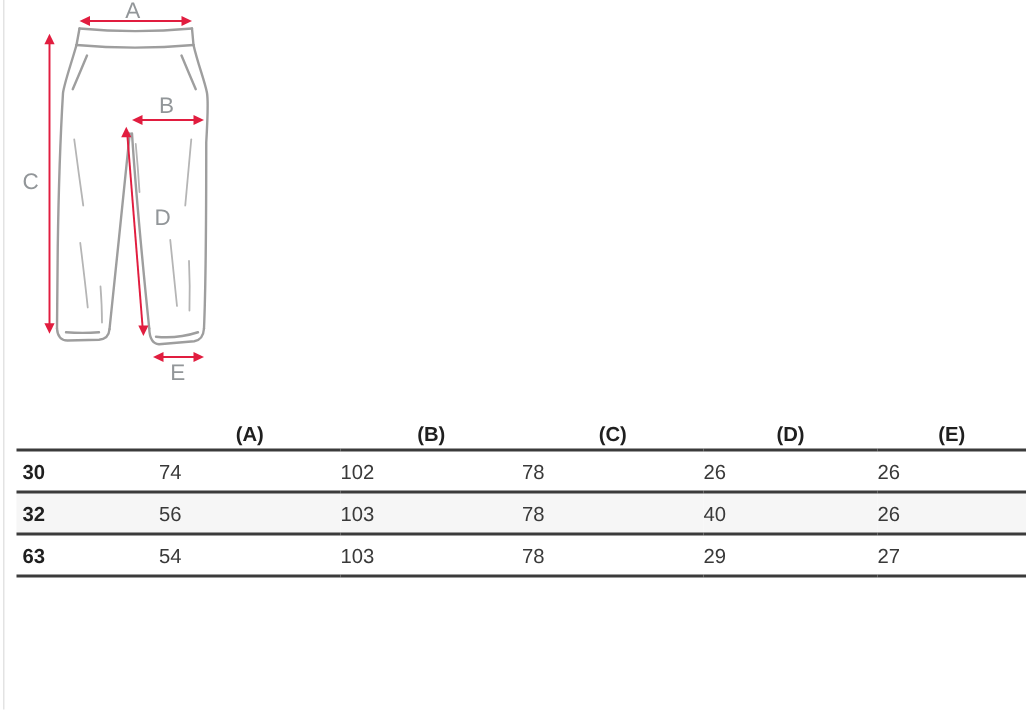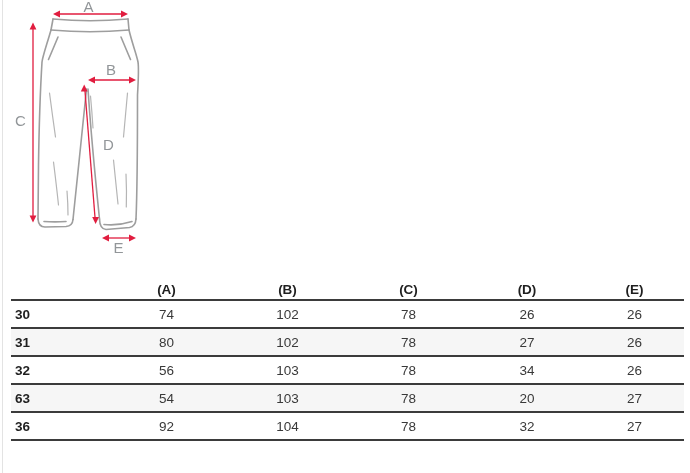"74" .size-table td { text-align: center -> left }
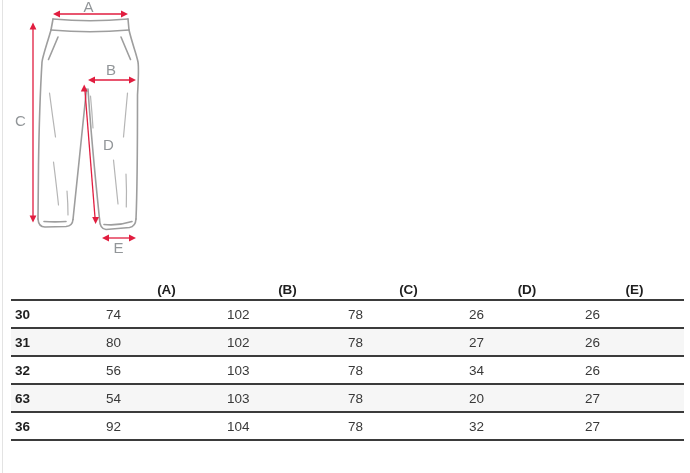"31" tr { html: <tr> <td>31</td> <td>80</td> <td>102</td> <td>78</td> <td>27</td> <td>26</td> </tr> -> none }
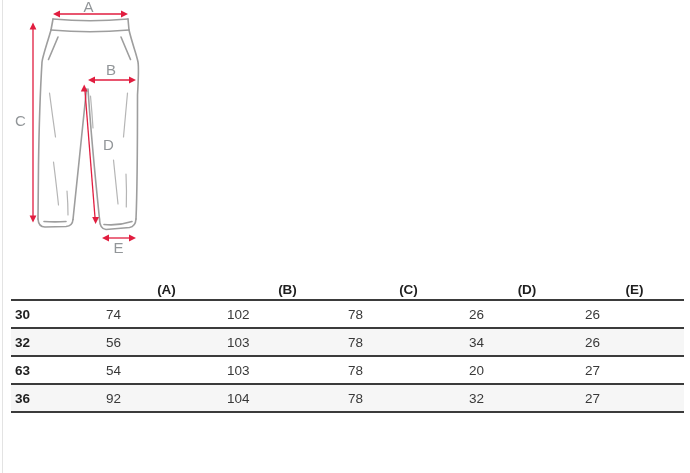"34" td { text: 34 -> 40 }
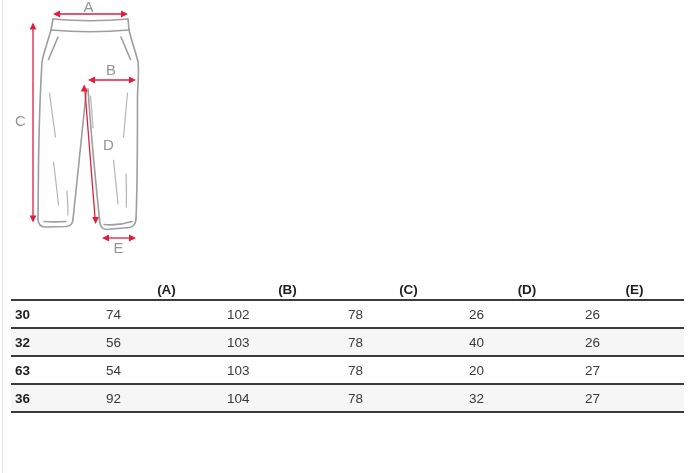"20" td { text: 20 -> 29 }
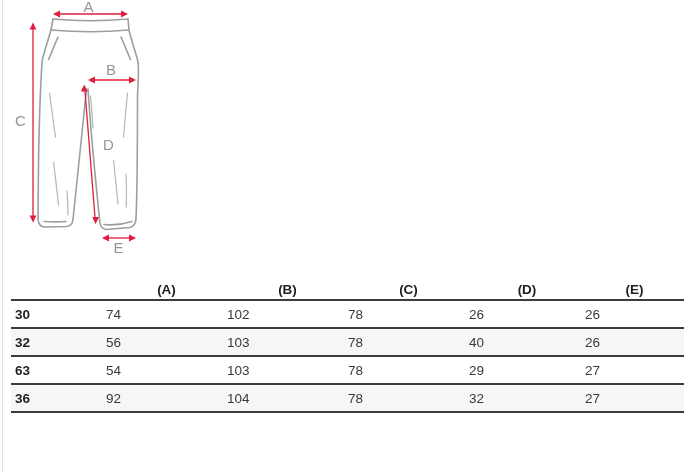"36" tr { html: <tr> <td>36</td> <td>92</td> <td>104</td> <td>78</td> <td>32</td> <td>27</td> </tr> -> none }
